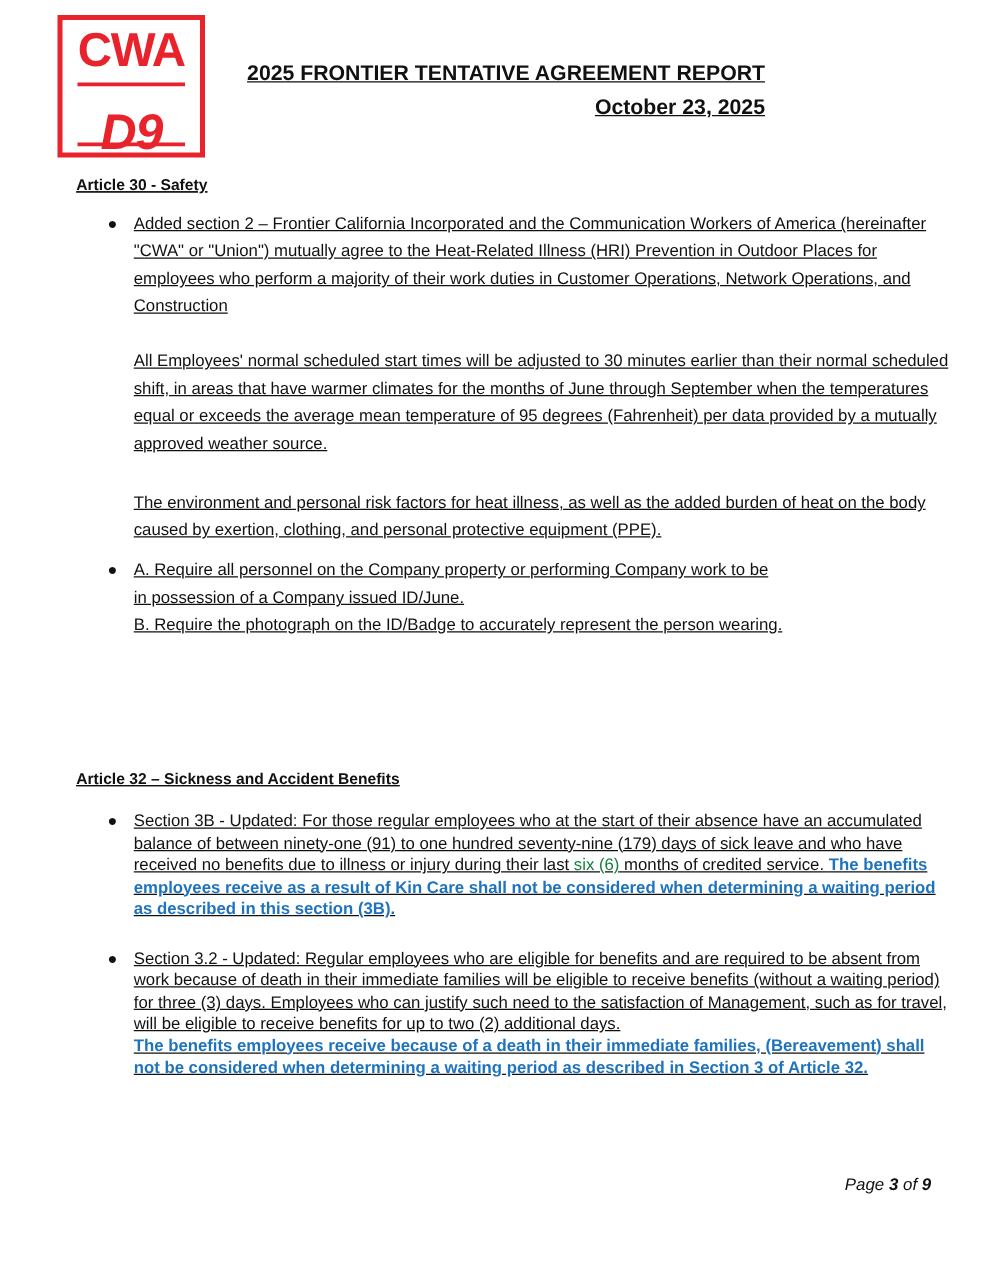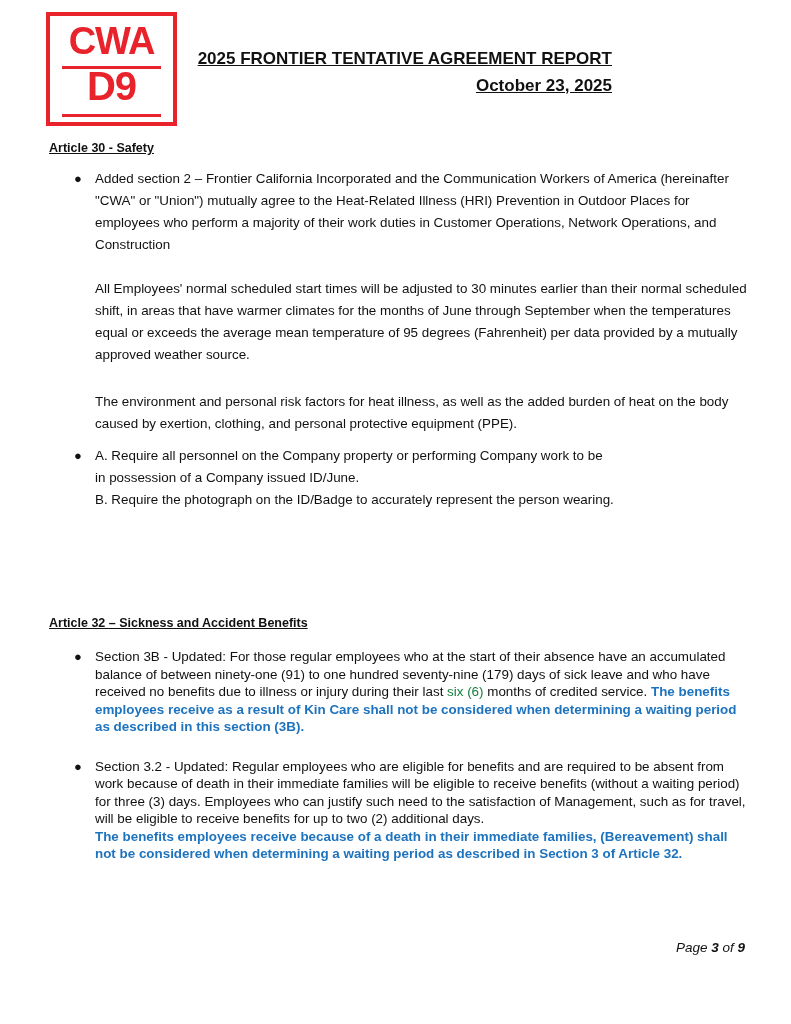"CWA" .logo { width: 131px -> 118px }
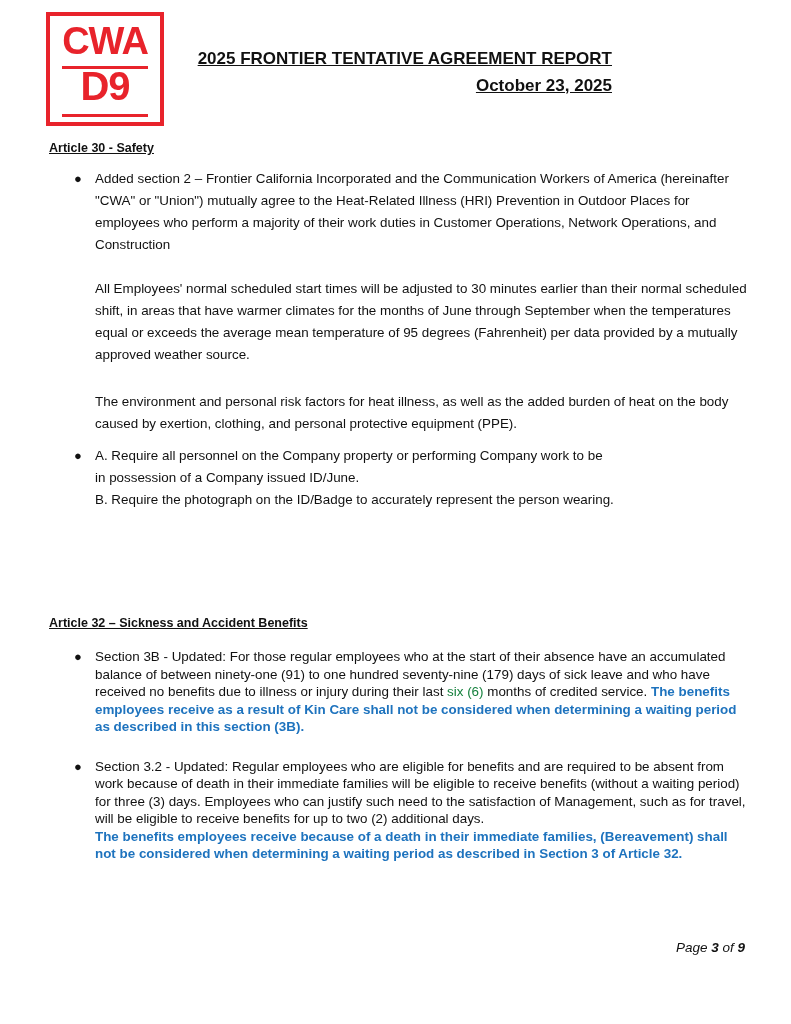"D9" .logo .l2 { font-style: none -> italic; top: 48px -> 68px }
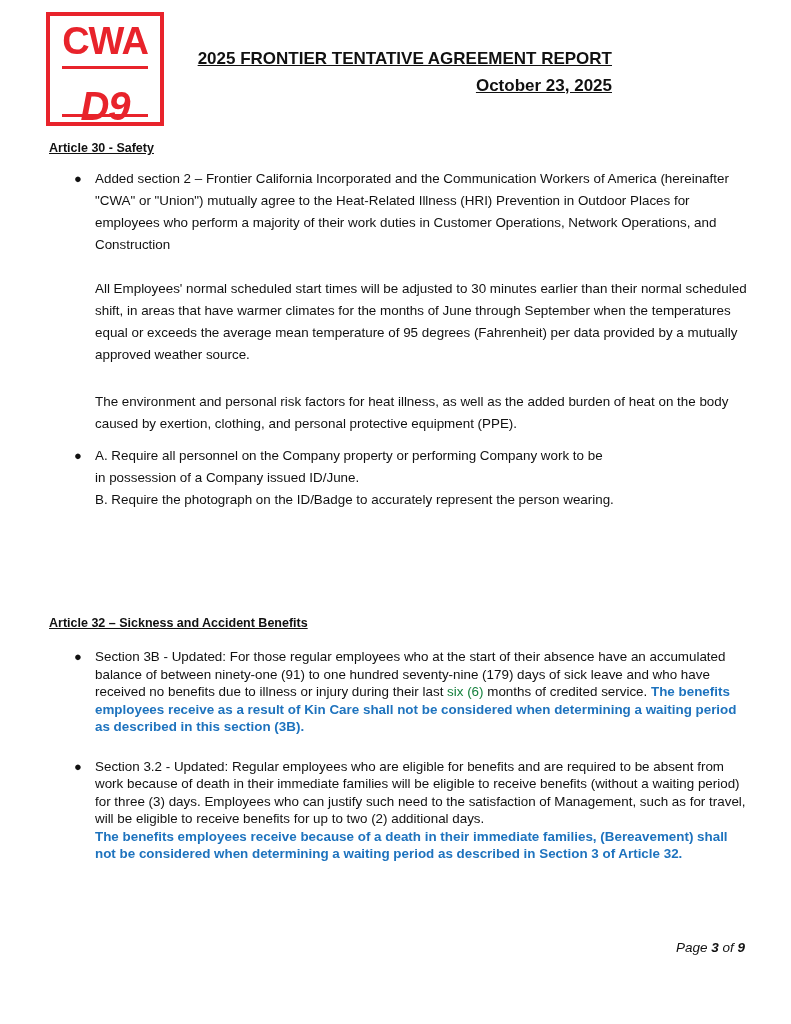"Article 30 - Safety" .doc { left: 49px -> 61px; text-decoration: none -> underline }
